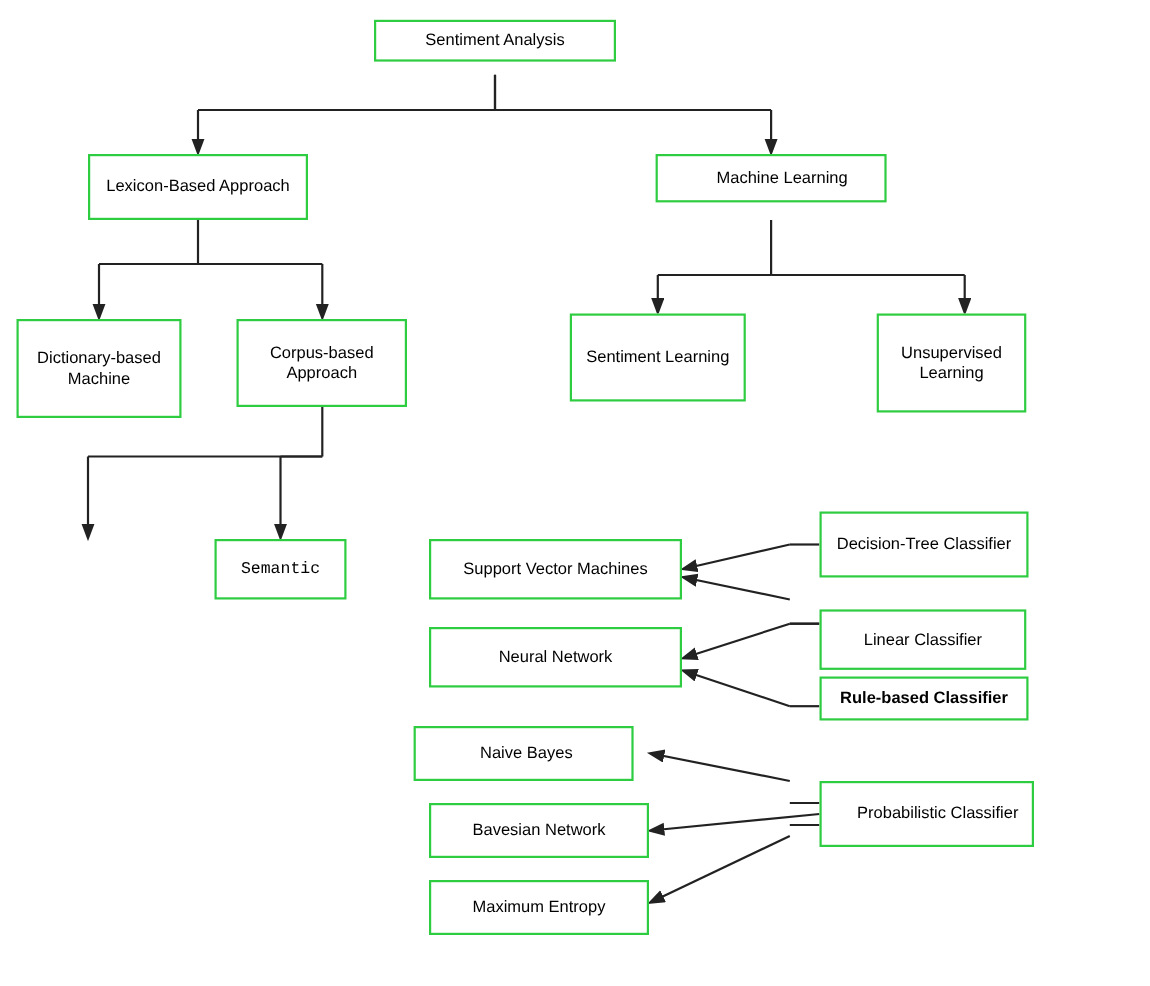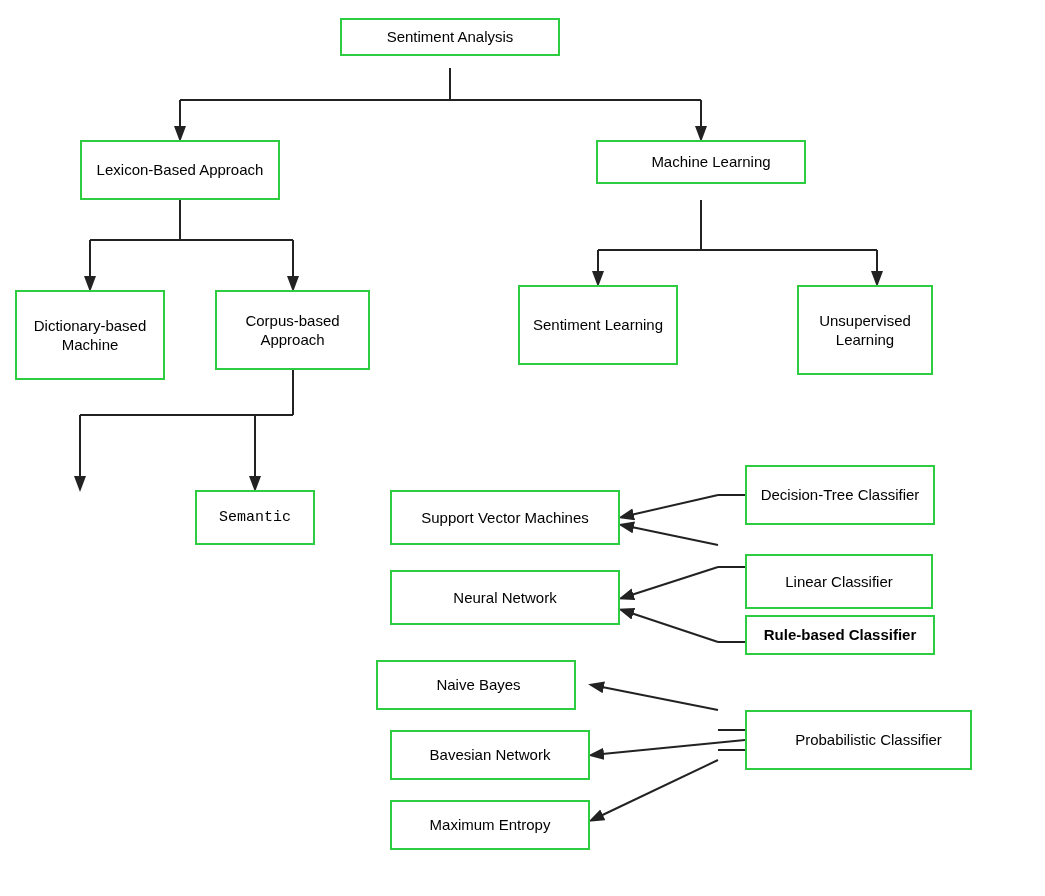"Probabilistic Classifier" div.node { width: 227px -> 195px }
